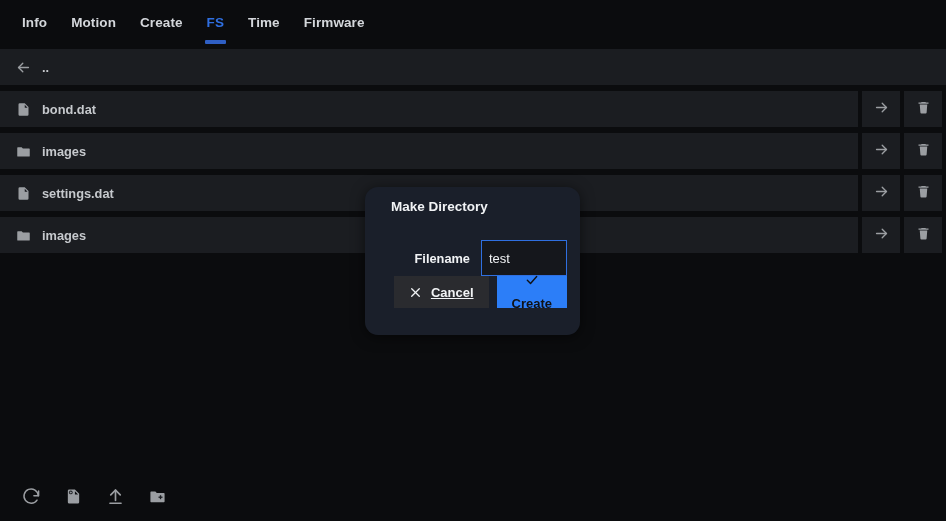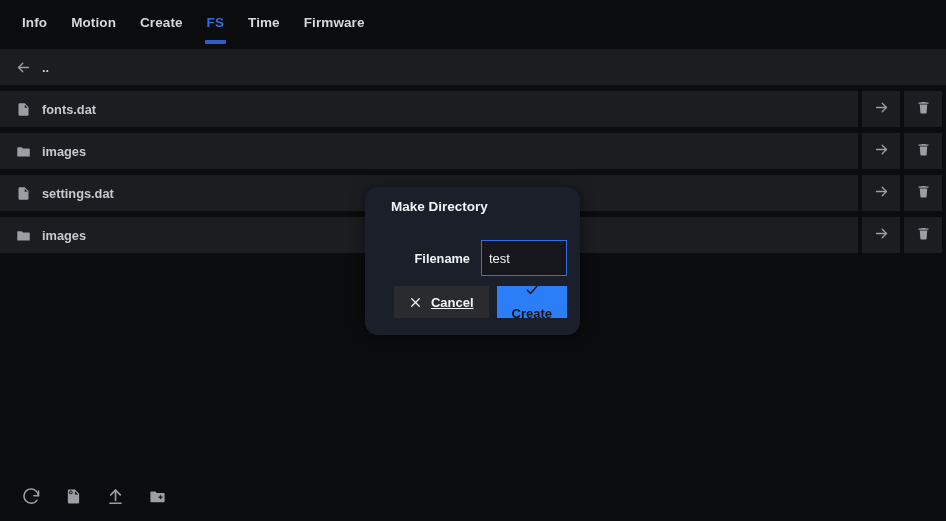"fonts.dat" span.row-label { text: fonts.dat -> bond.dat }
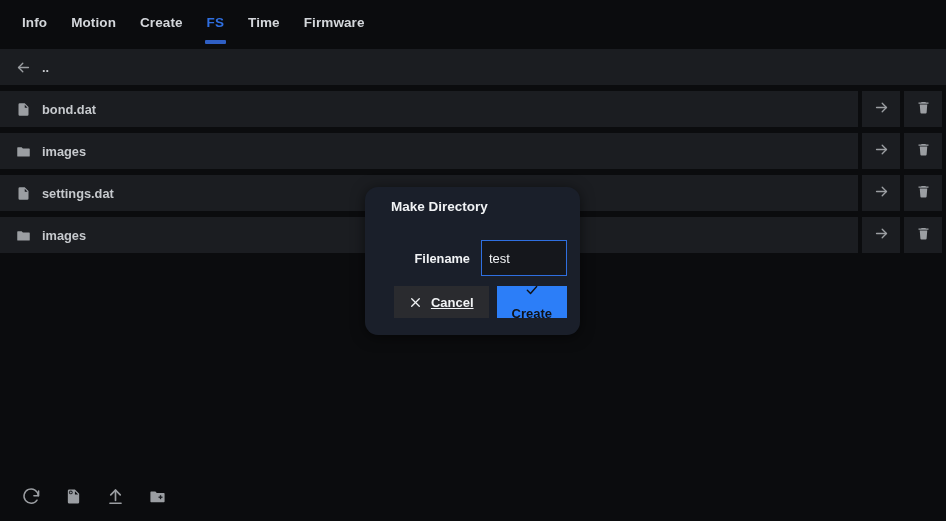"Filename" .form-row { margin-bottom: 10px -> none }
